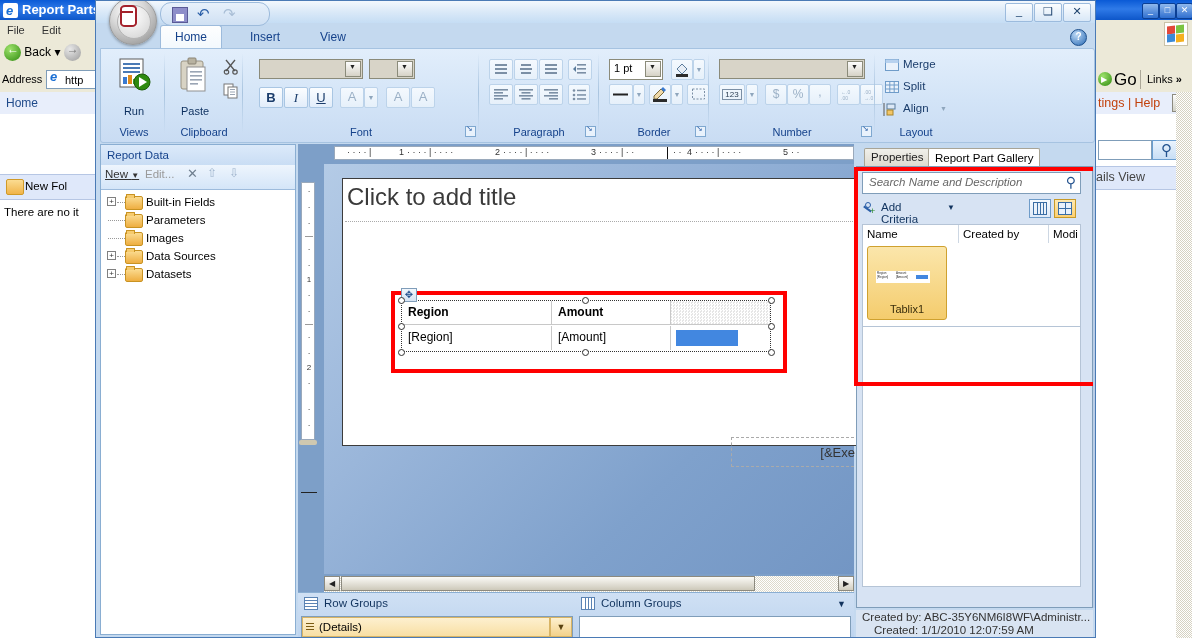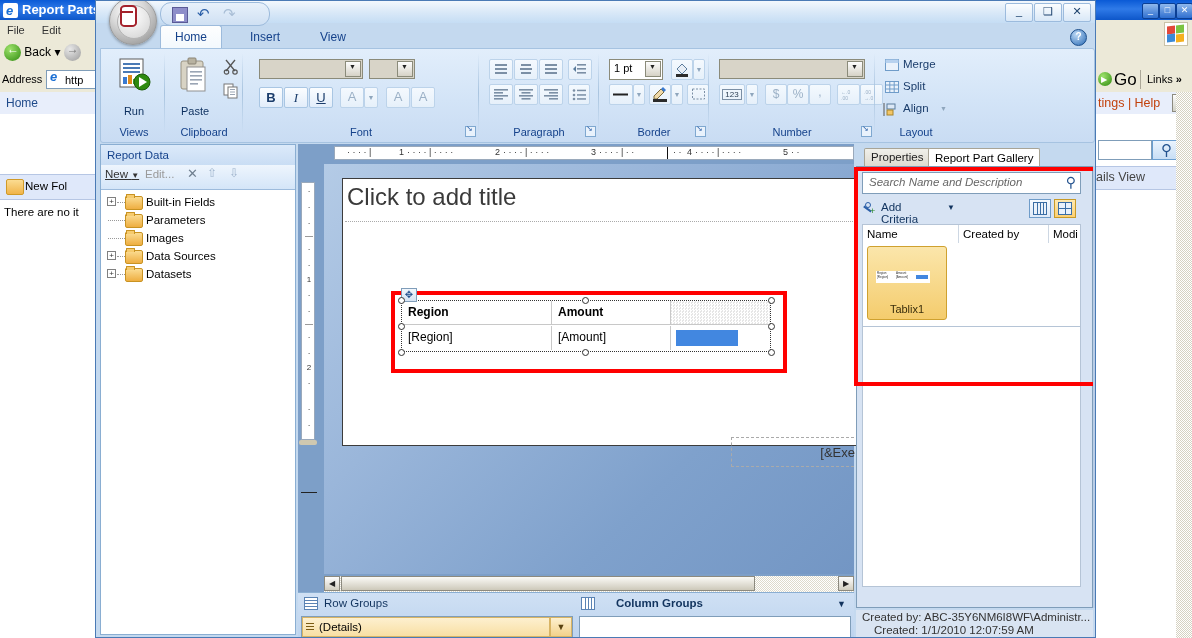"Column Groups" span.ghd { font-weight: bold -> none; left: 318px -> 303px }
